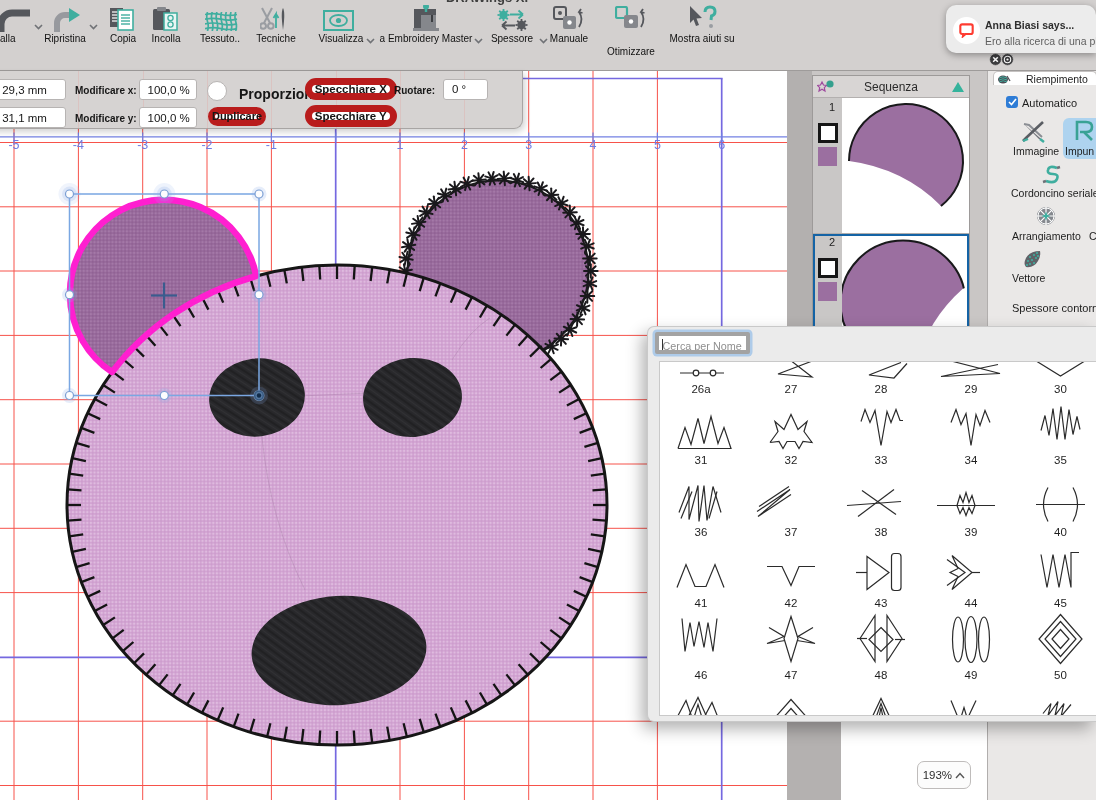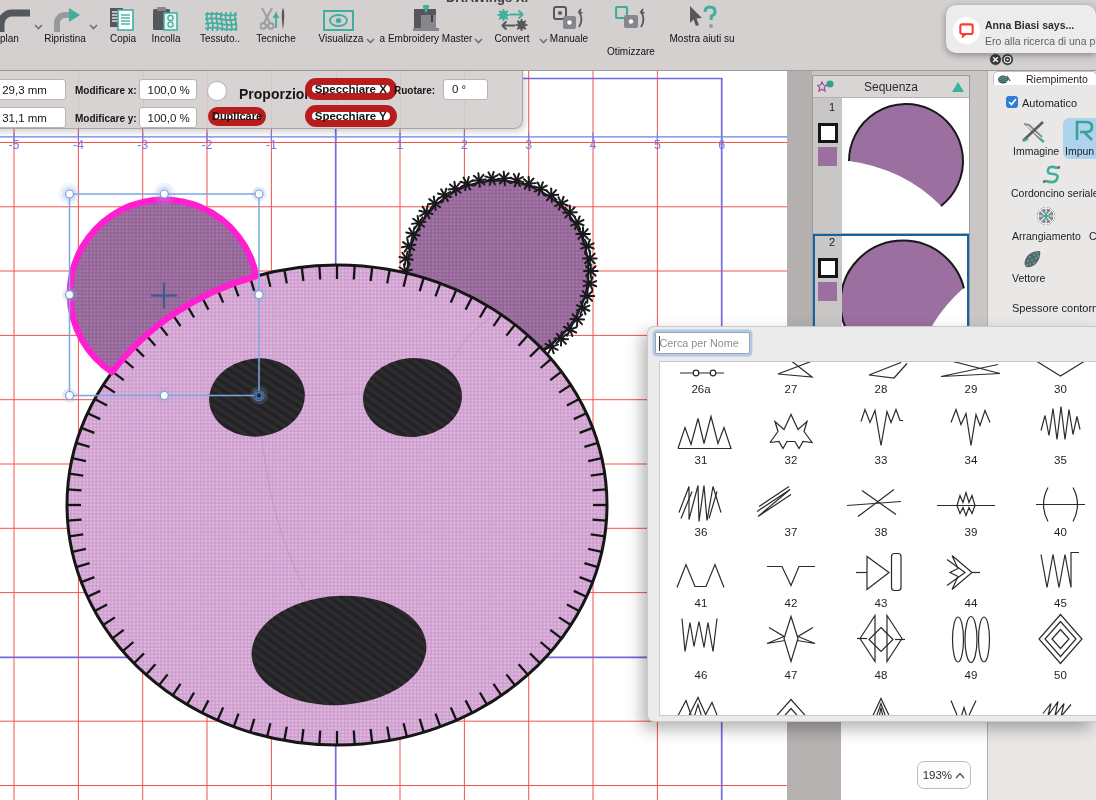"plan" div.lbl { text: plan -> alla }
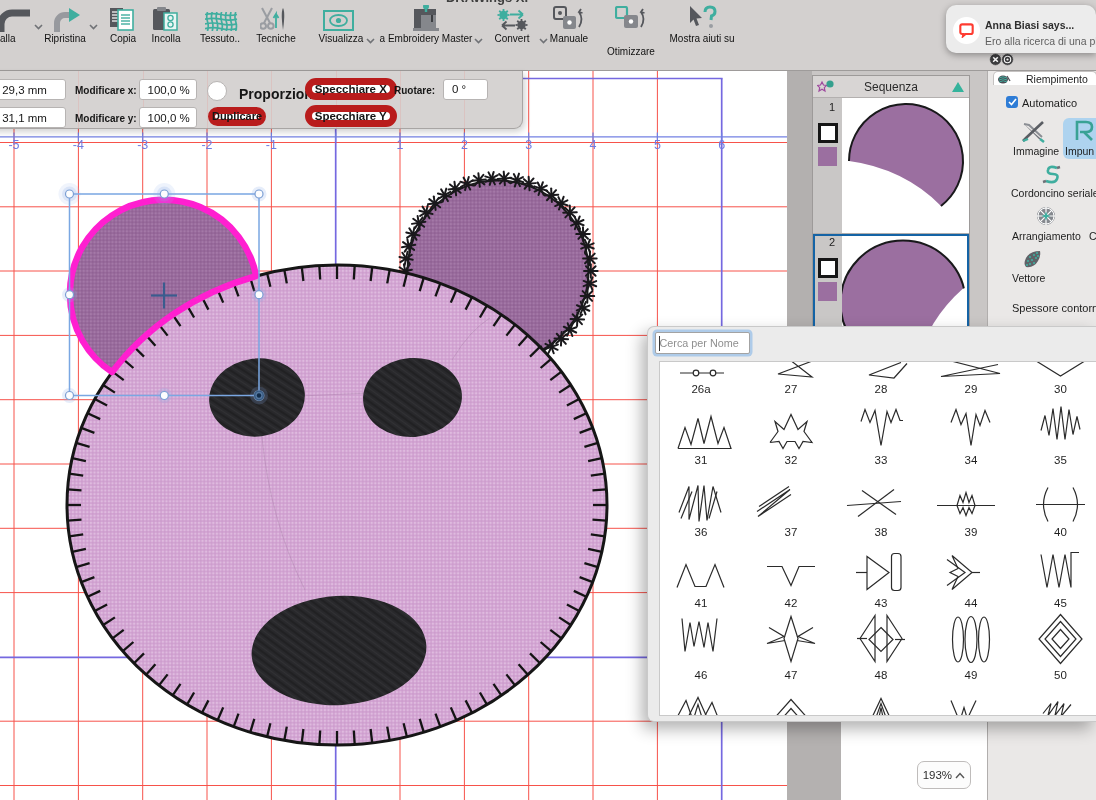"Convert" div.lbl { text: Convert -> Spessore }
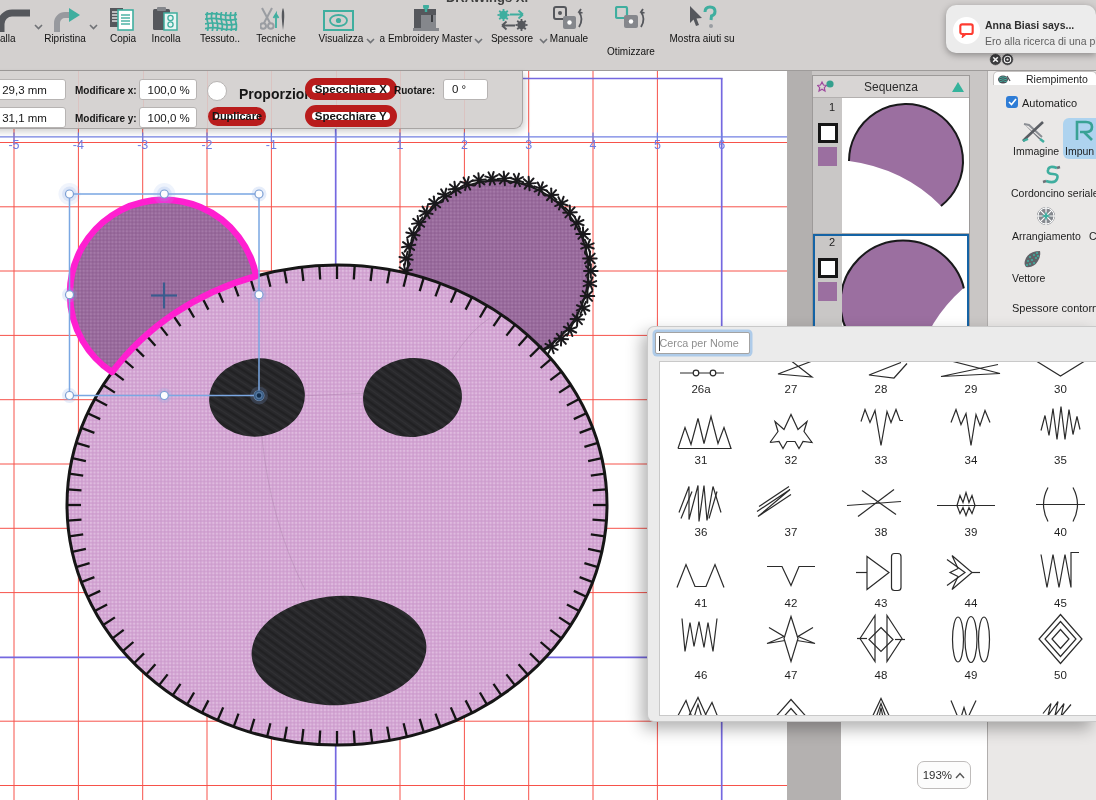"Cerca per Nome" #search { border: 1px solid #a3a3a3 -> 4px solid #a3a3a3 }
